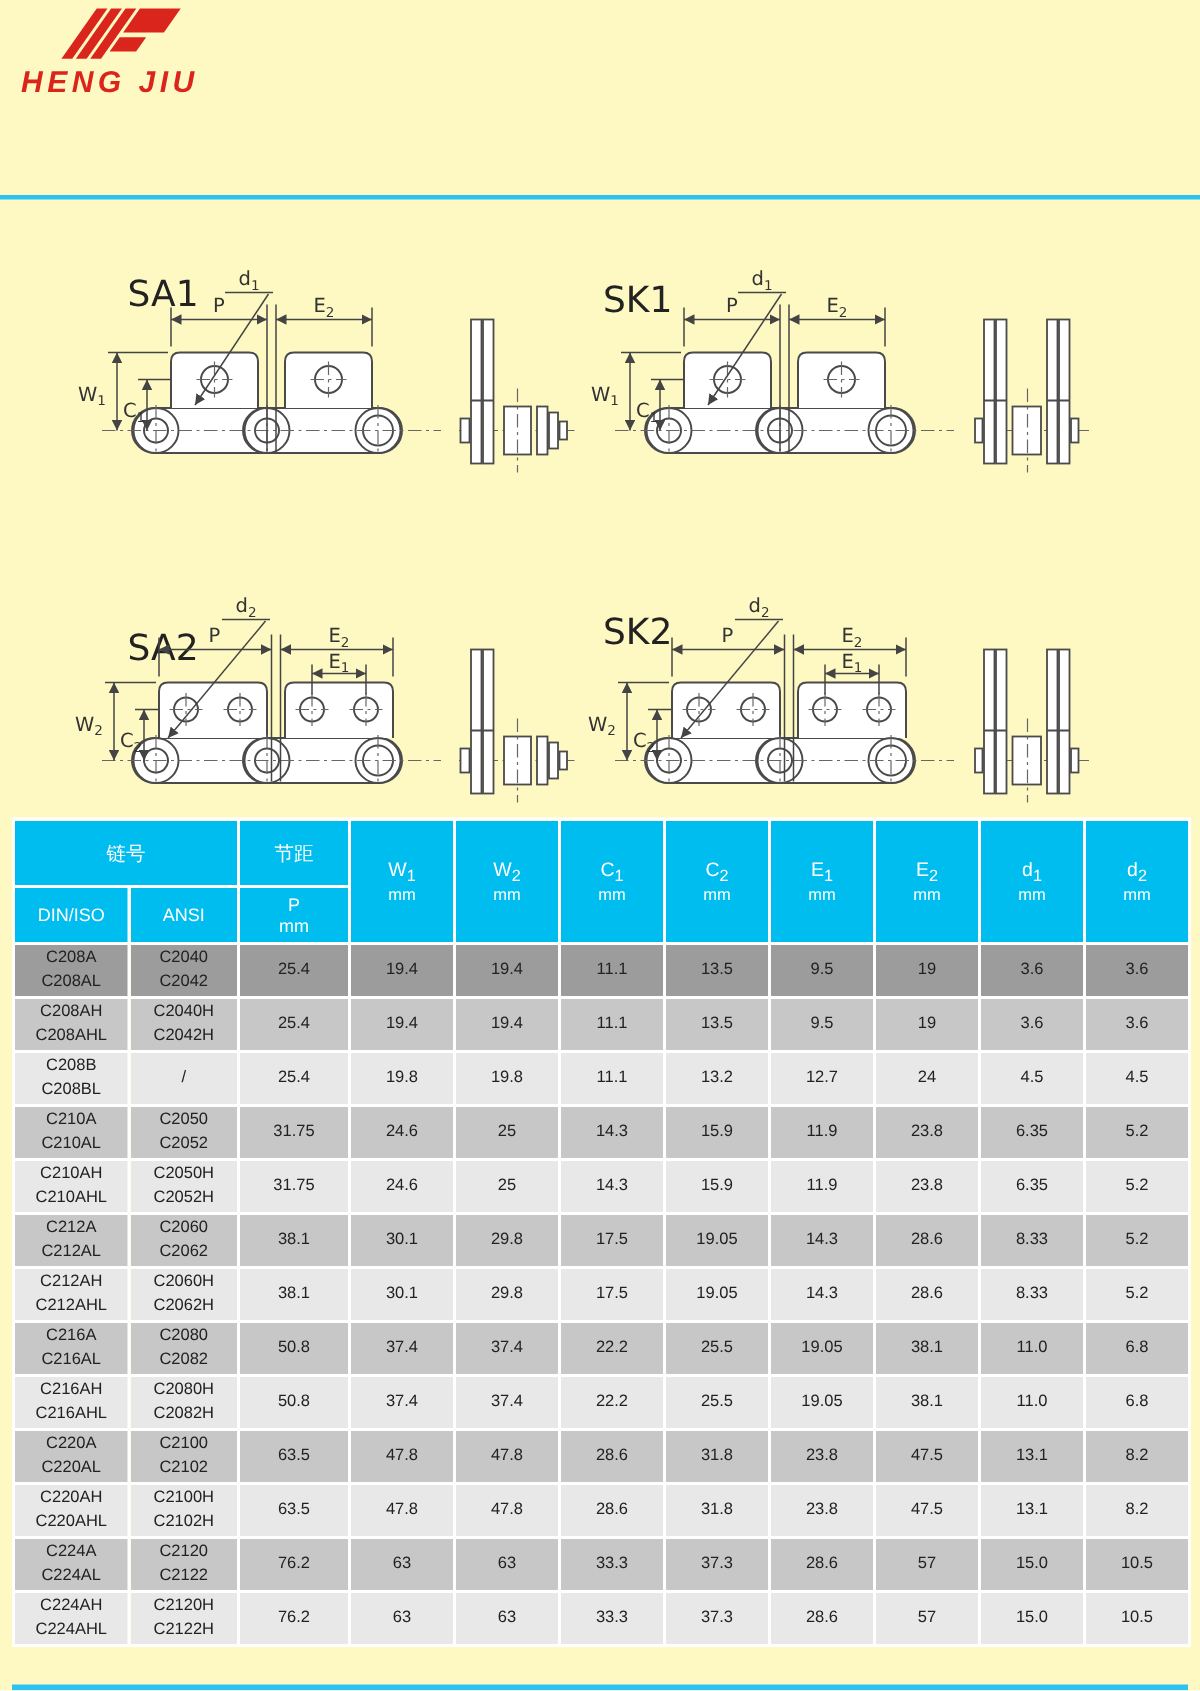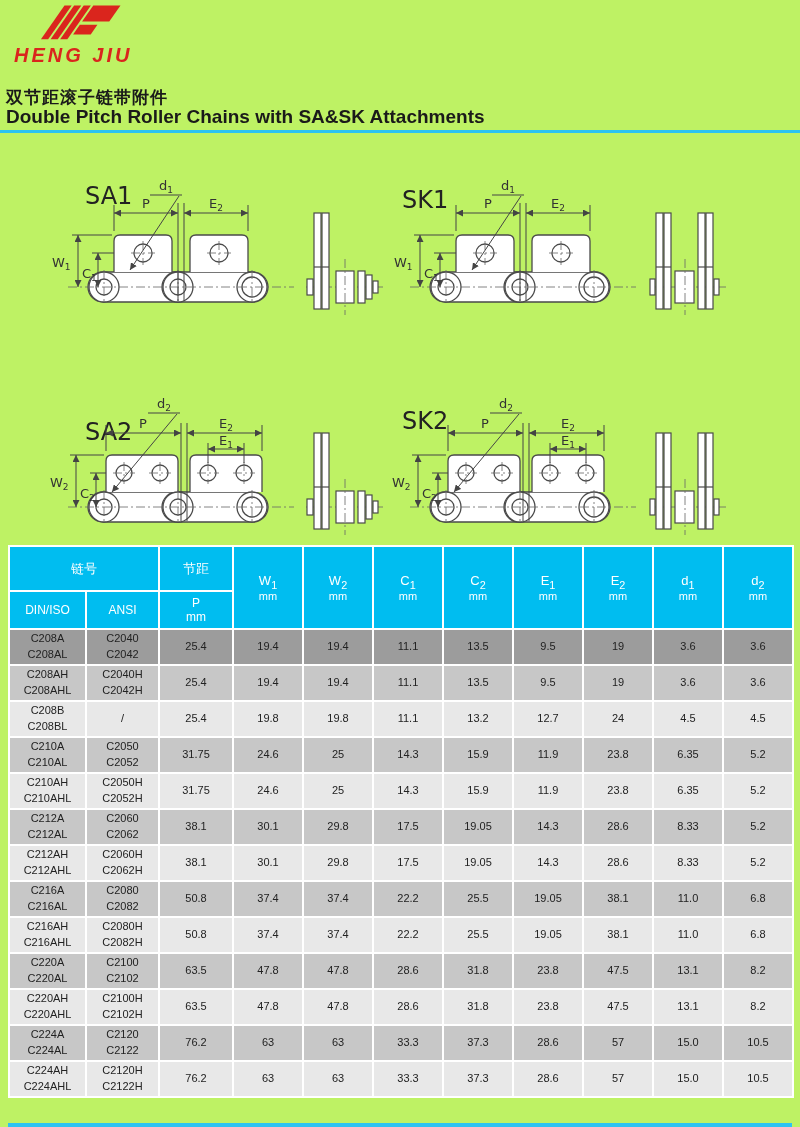"HENG JIU" .page { background: #bef264 -> #fef9c3 }
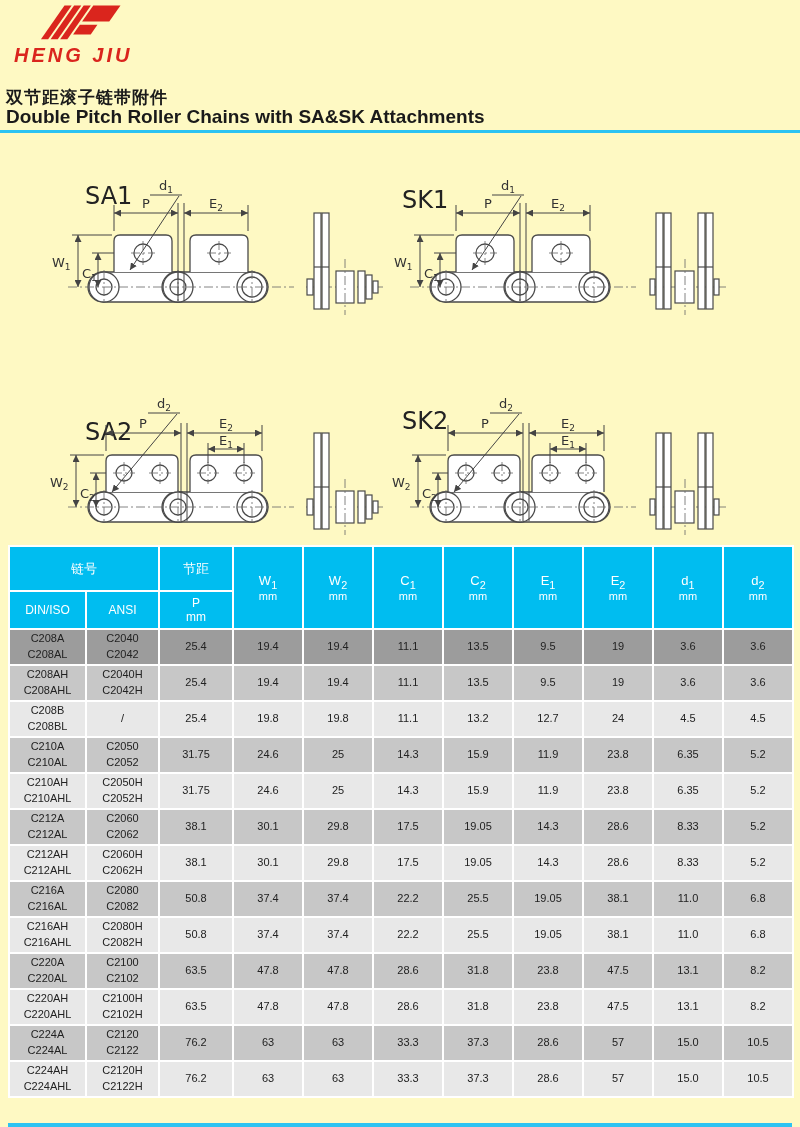"双节距滚子链带附件" div.title-zh { html: <div>双节距滚子链带附件</div> -> none }
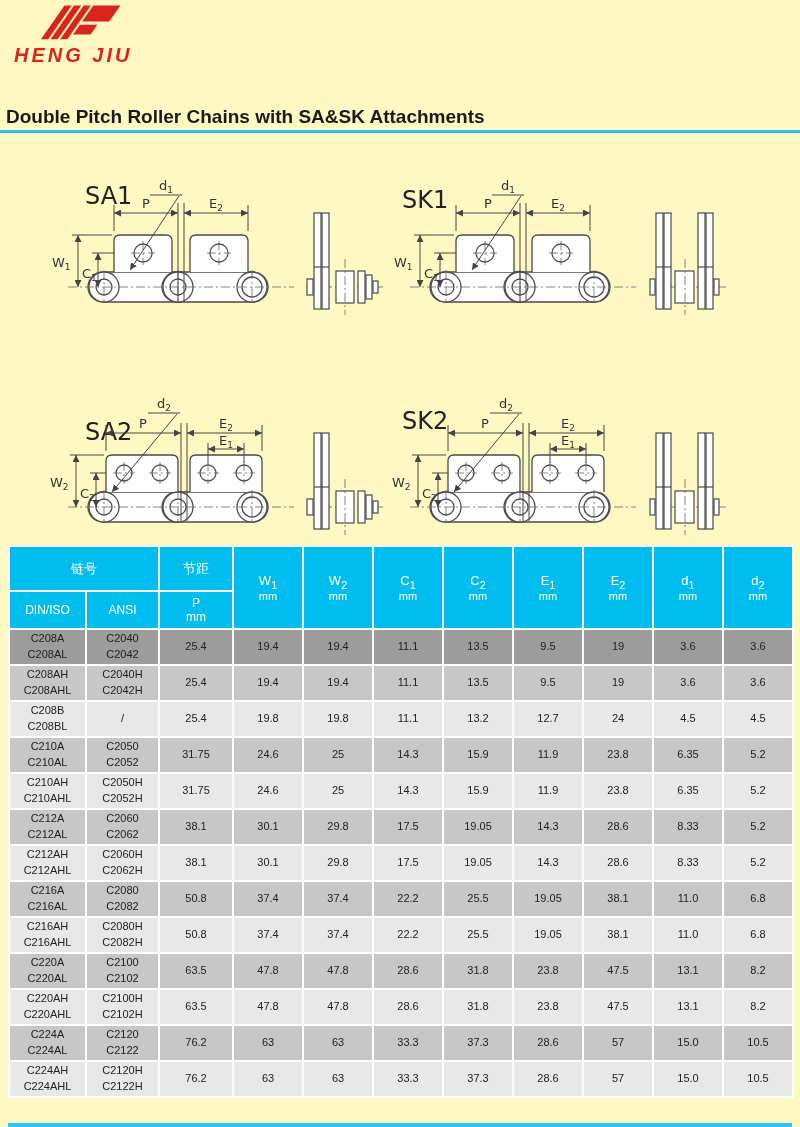"Double Pitch Roller Chains with" div.title-en { html: <div>Double Pitch Roller Chains with SA&amp;SK Attachments</div> -> none }
